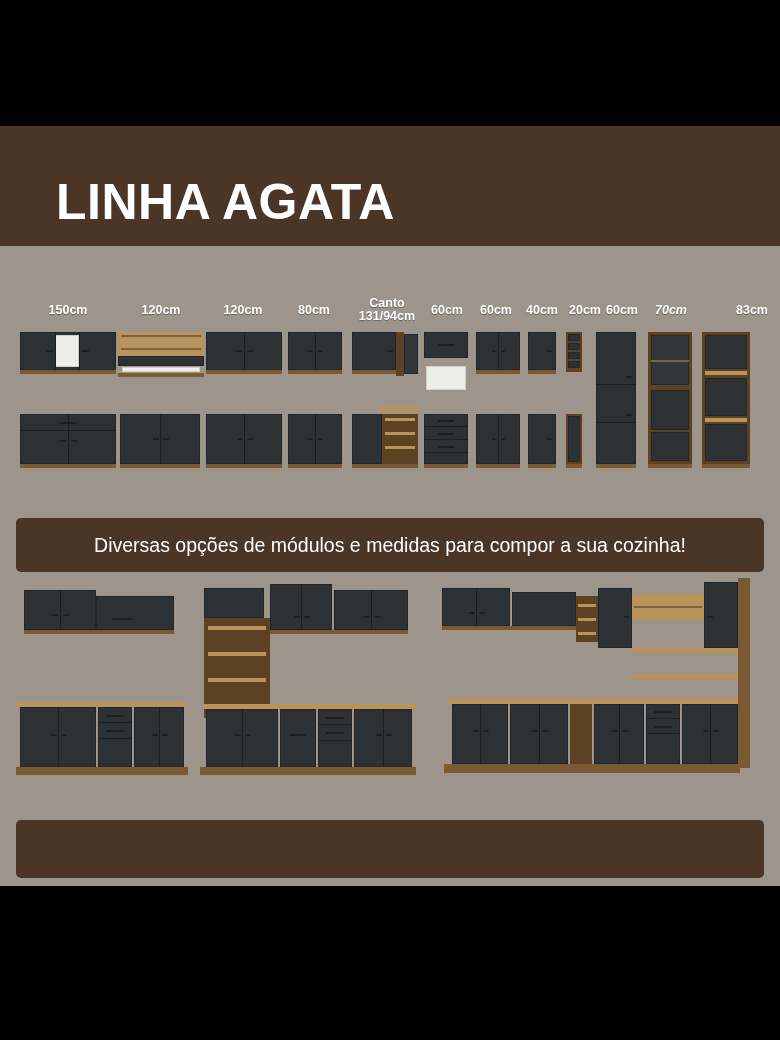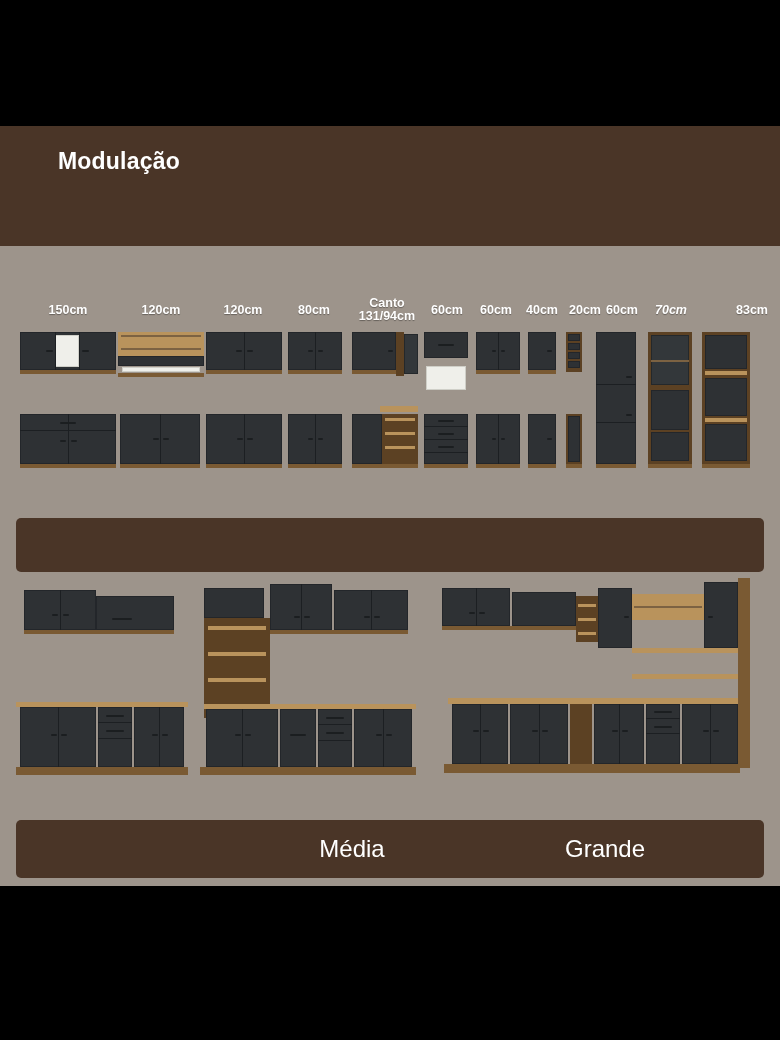"Modulação" div.header-sub { html: <div>Modulação</div> -> none }
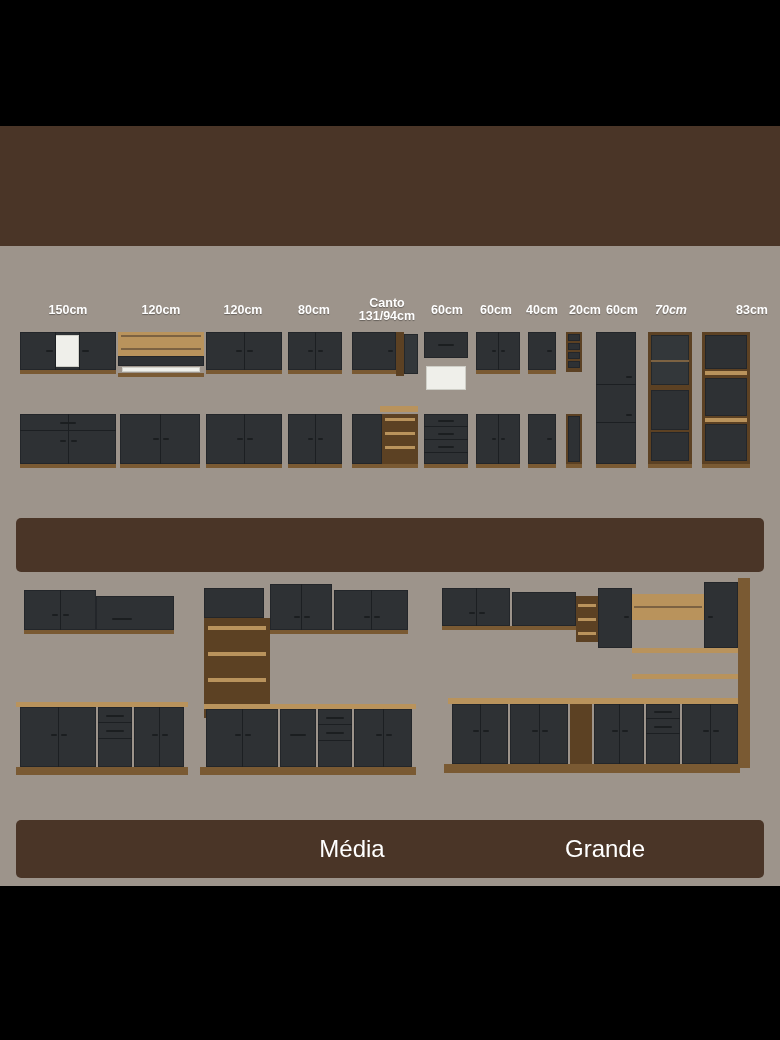"LINHA AGATA" div.header-title { html: none -> <div>LINHA AGATA</div> }
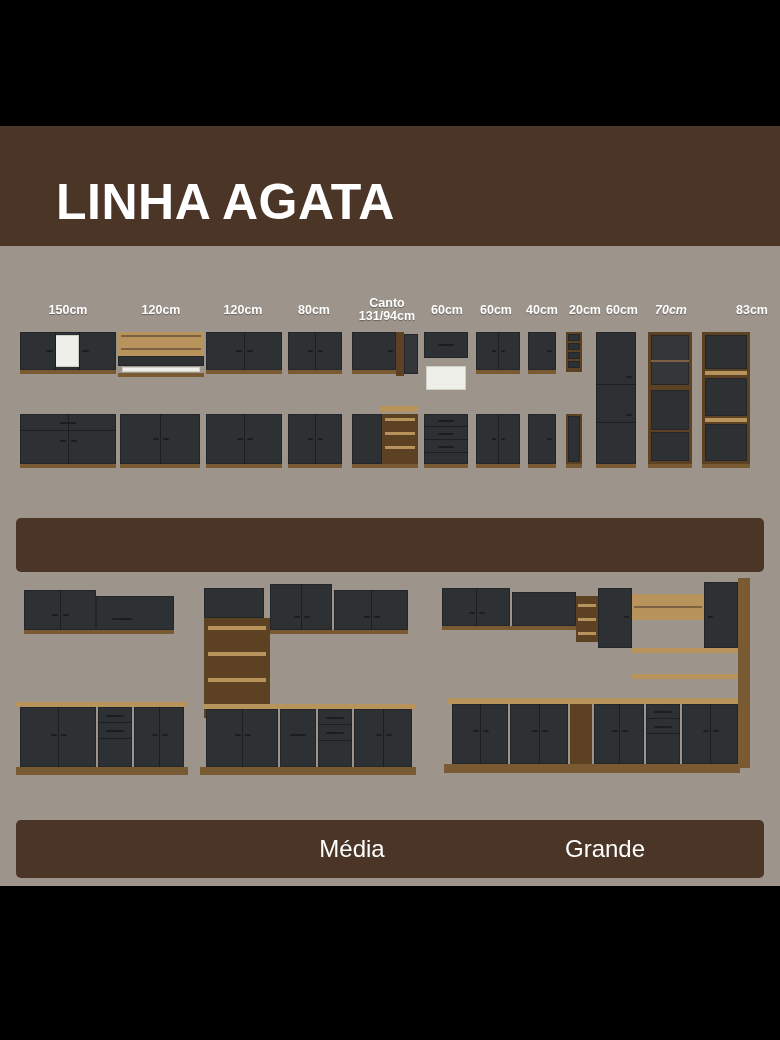"Diversas opções de módulos e" div.mid-banner-text { html: none -> <div>Diversas opções de módulos e medidas para compor a sua cozinha!</div> }
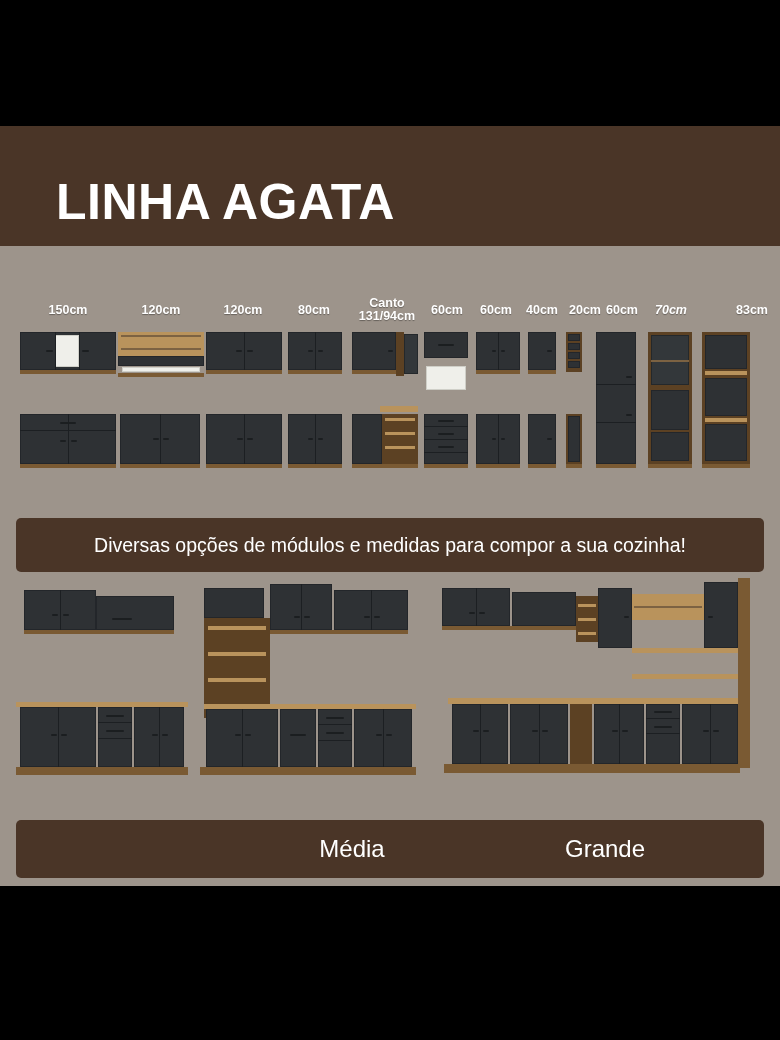"Média" div.bottom-name { html: <div>Média</div> -> none }
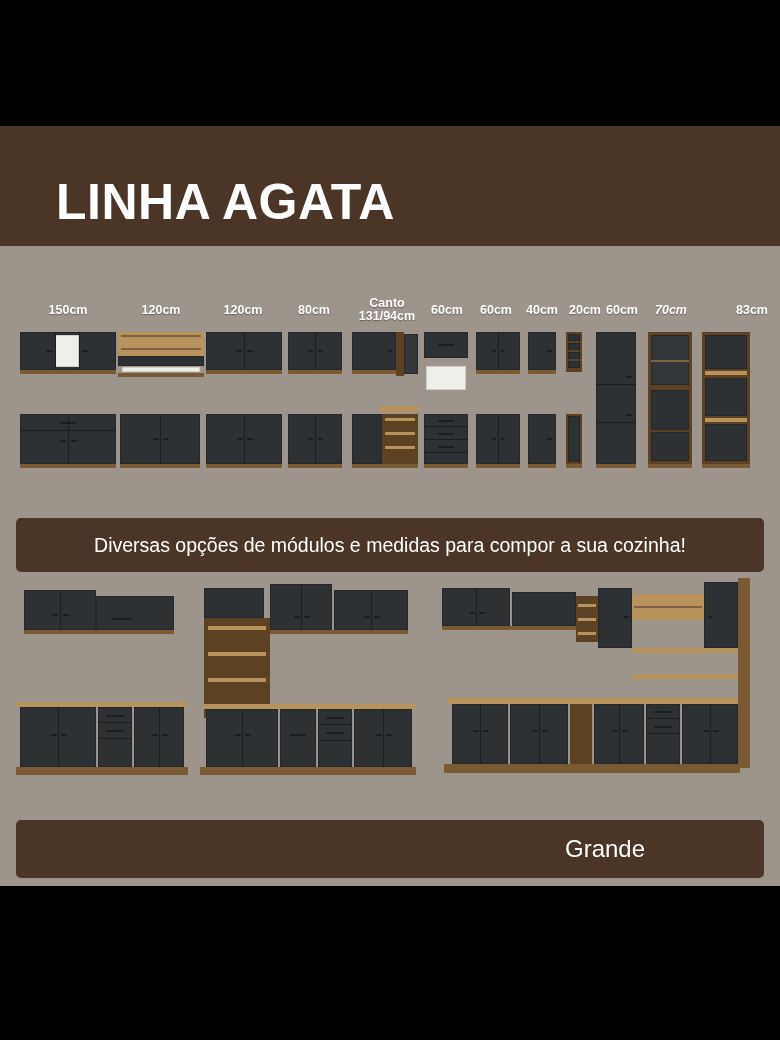"Grande" div.bottom-name { html: <div>Grande</div> -> none }
